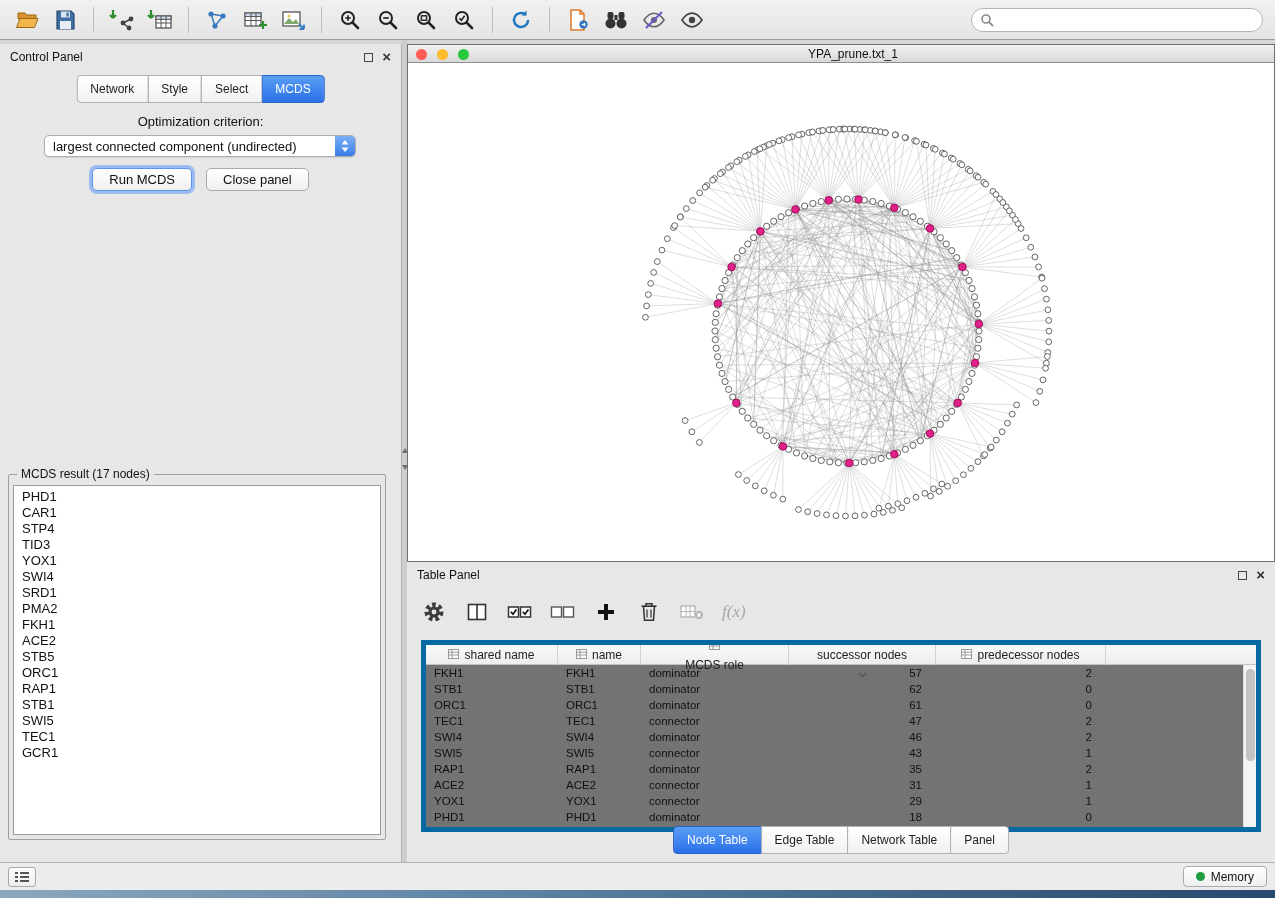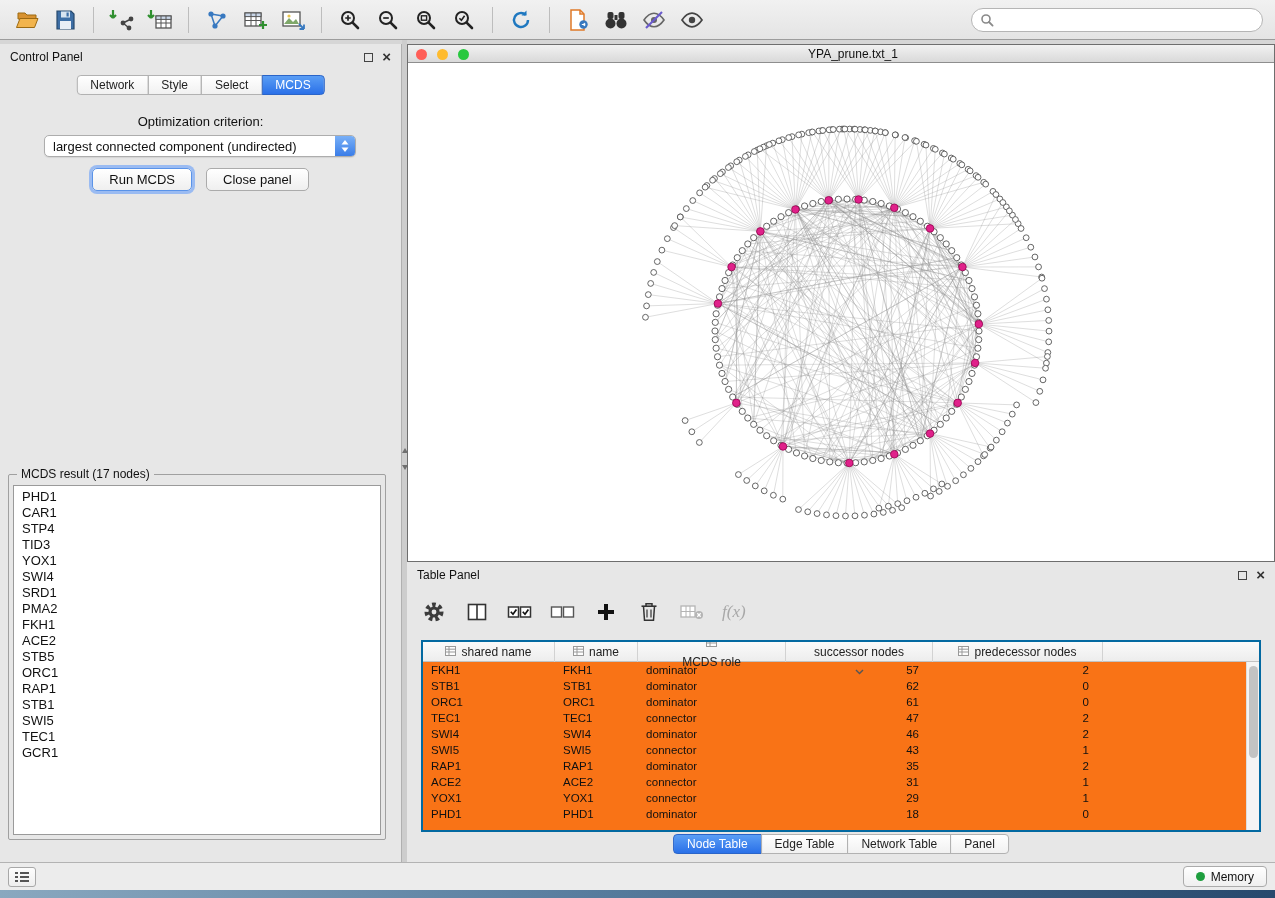"Network" .seg { height: 20px -> 28px }
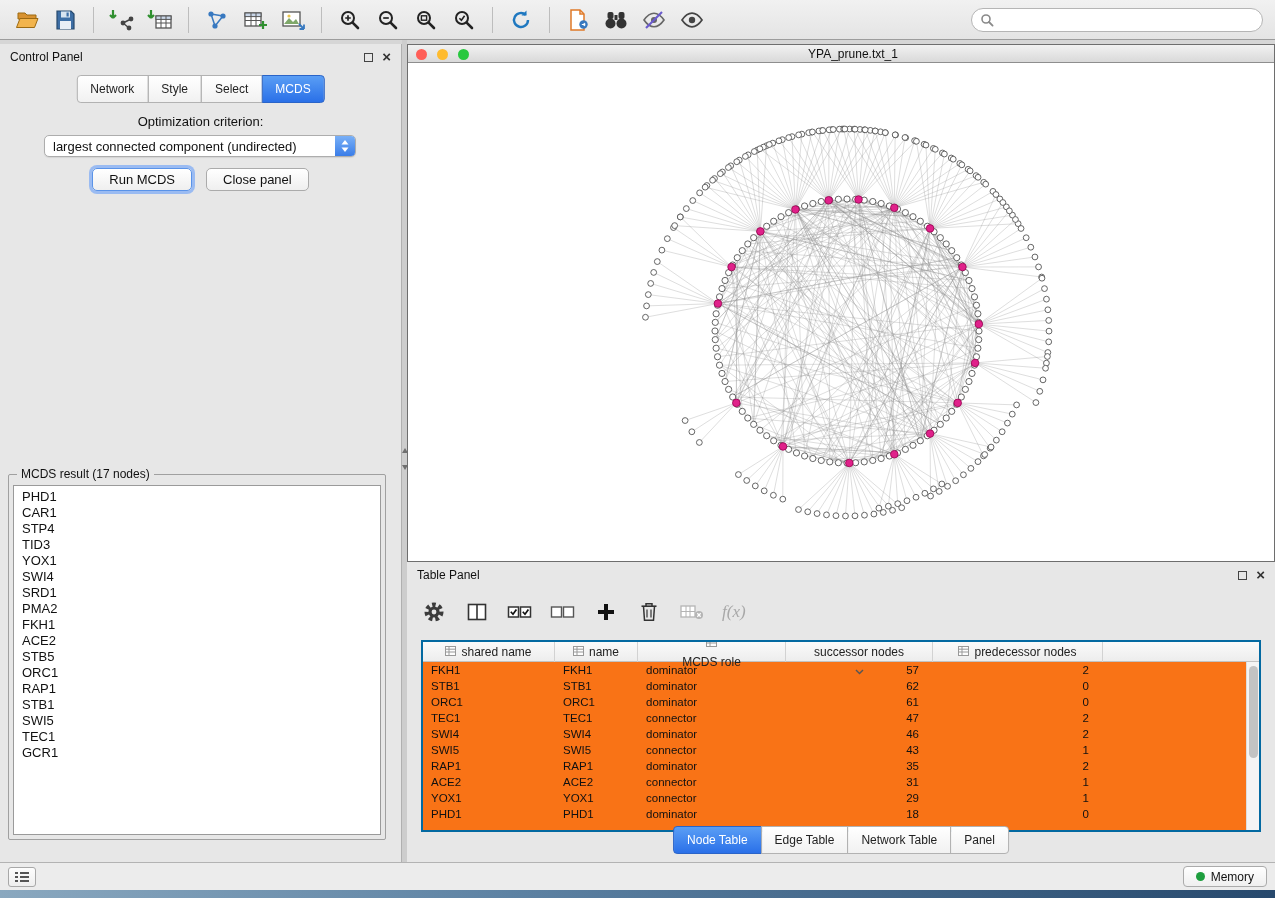"shared name" .table-box { background: #f97316 -> #737373; border: 2px solid #0369a1 -> 5px solid #0369a1 }
